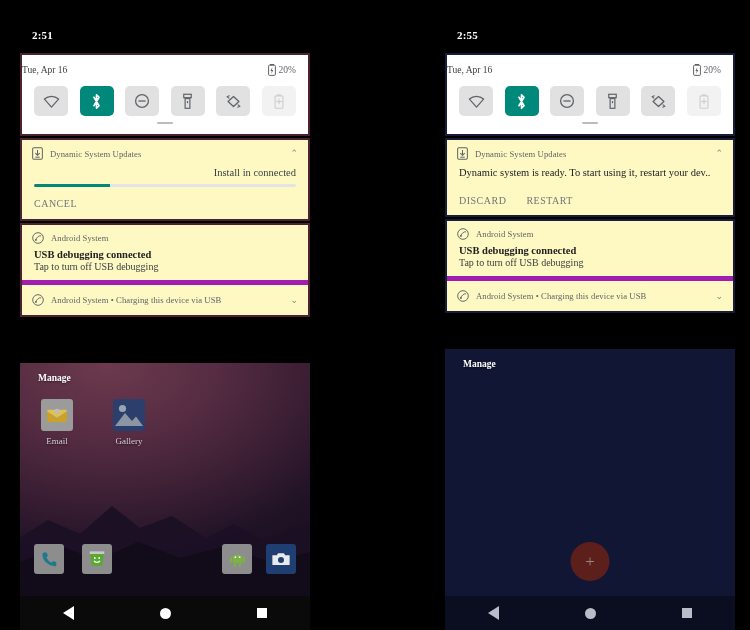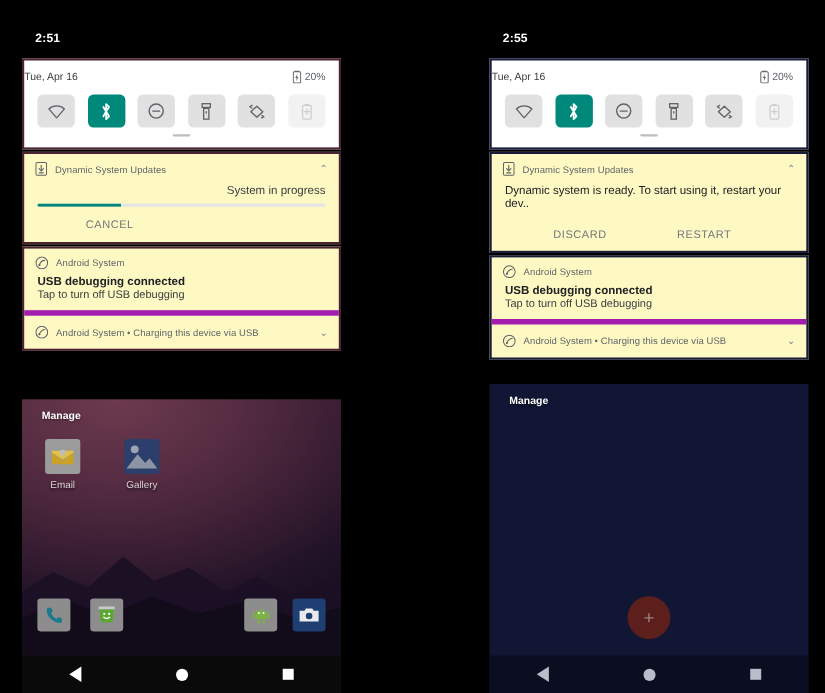"2:51" .device { font-family: none -> Liberation Serif, serif }
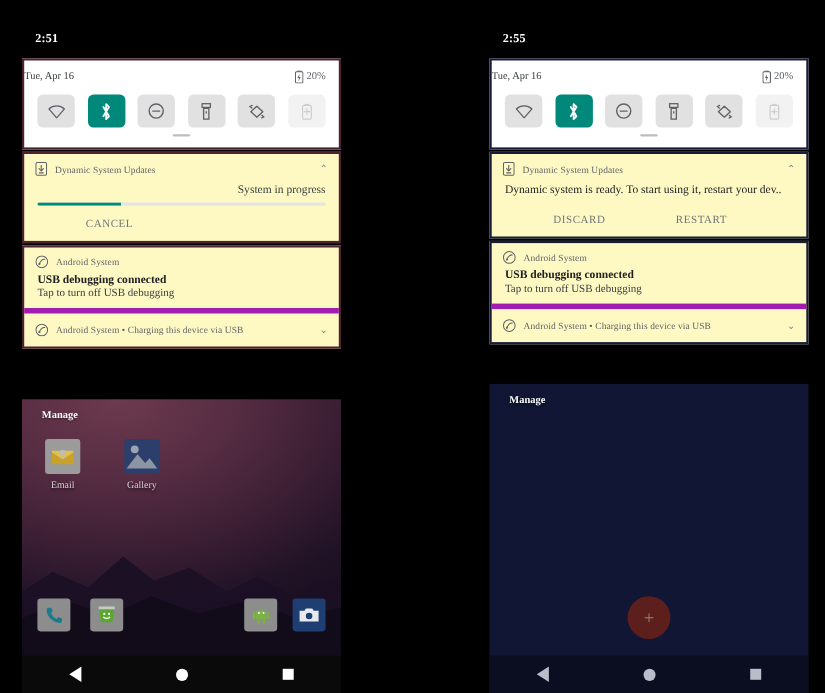"System in progress" div.n-status { text: System in progress -> Install in connected }
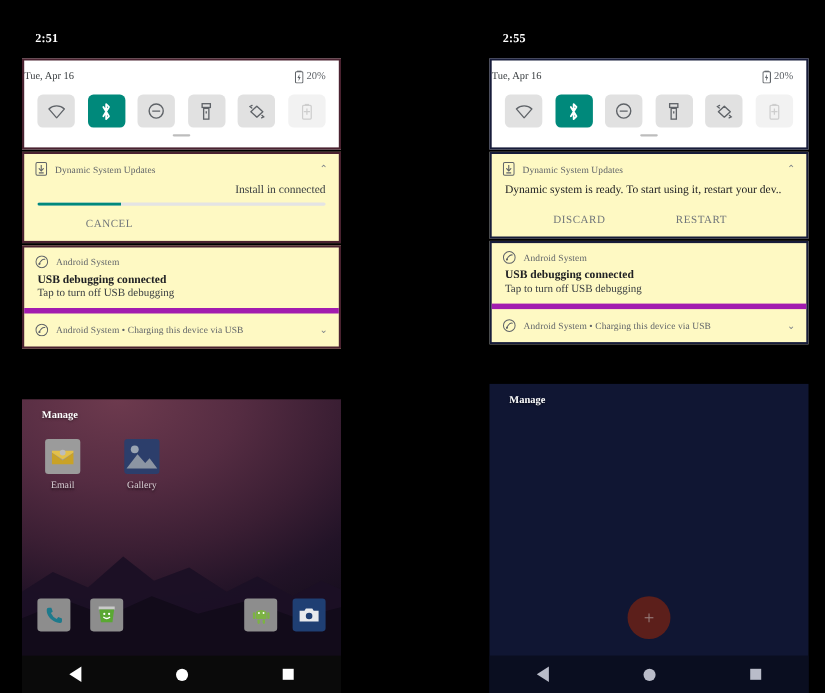"CANCEL" .n-act { margin-left: 44px -> none }
